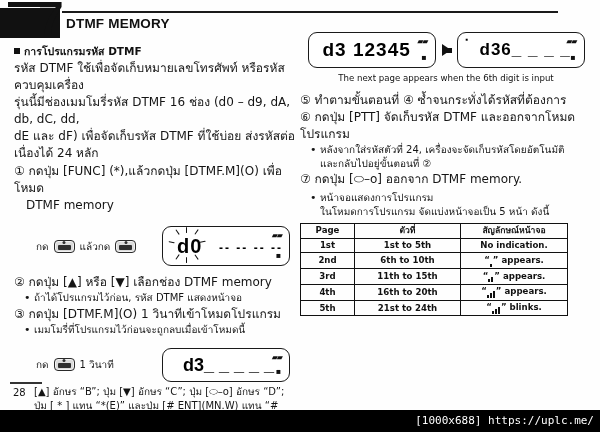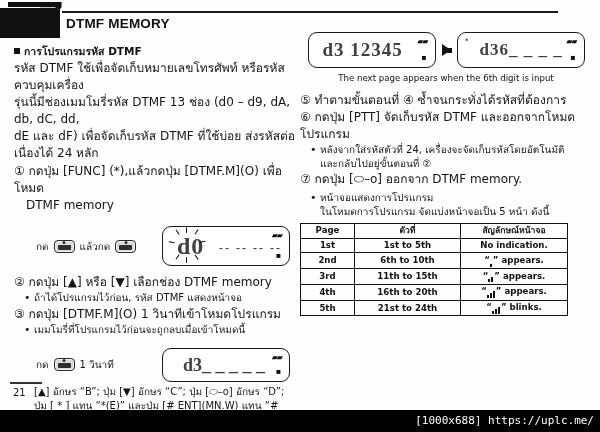"d3 12345" .lcd-seg { color: #404040 -> #000000; font-family: Liberation Serif, serif -> Liberation Sans, sans-serif }
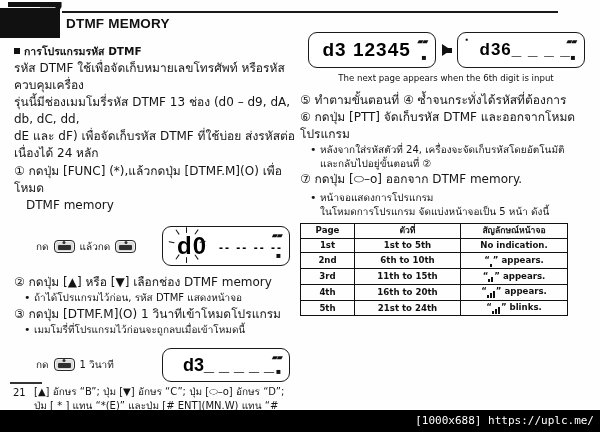"รุ่นนี้มีช่องเมมโมรี่รหัส DTMF 13 ช่อง" p.body { text: 13 -> 16 }
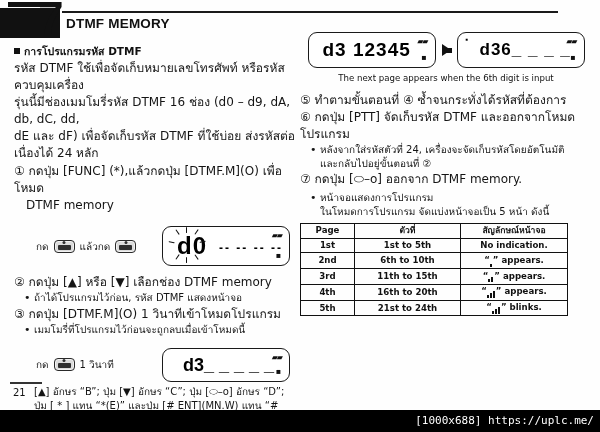"d0" div.lcd-seg { font-size: 24px -> 20px }
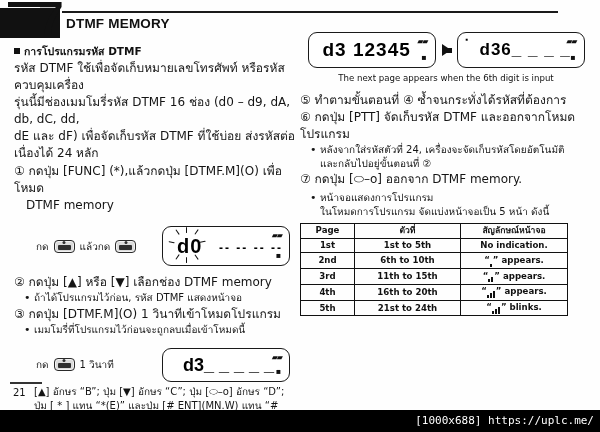"21" div.pgnum { text: 21 -> 28 }
